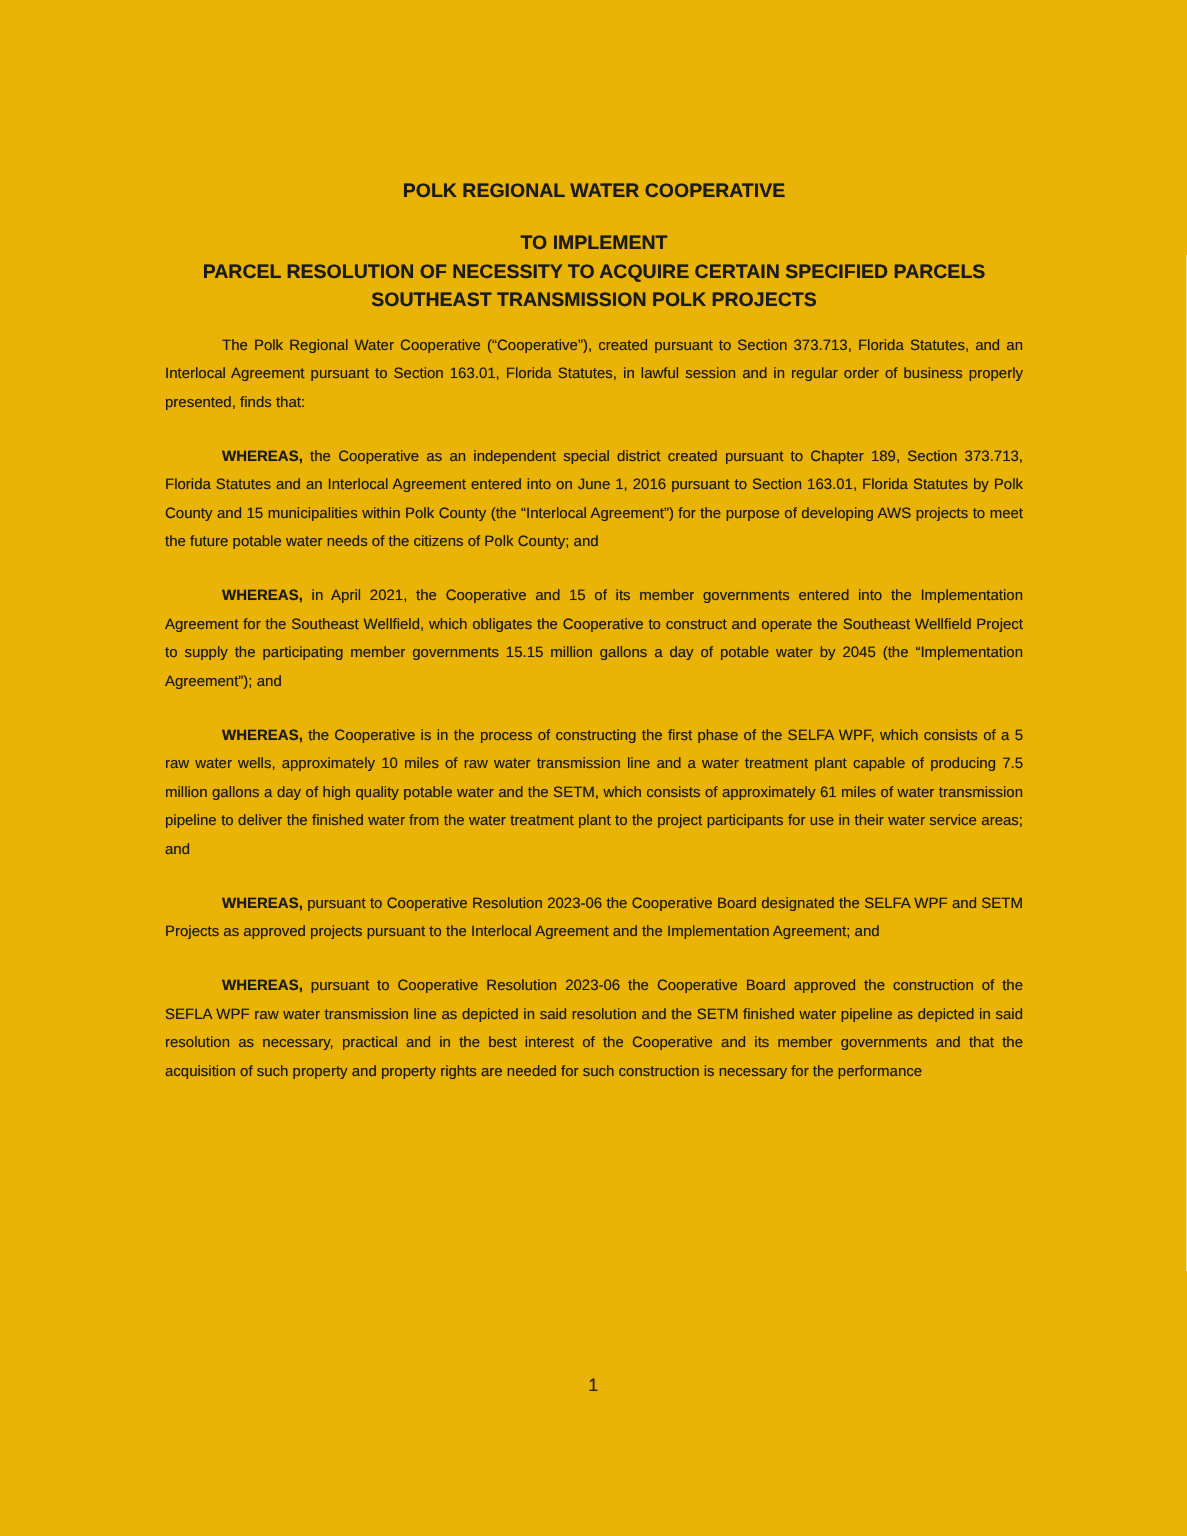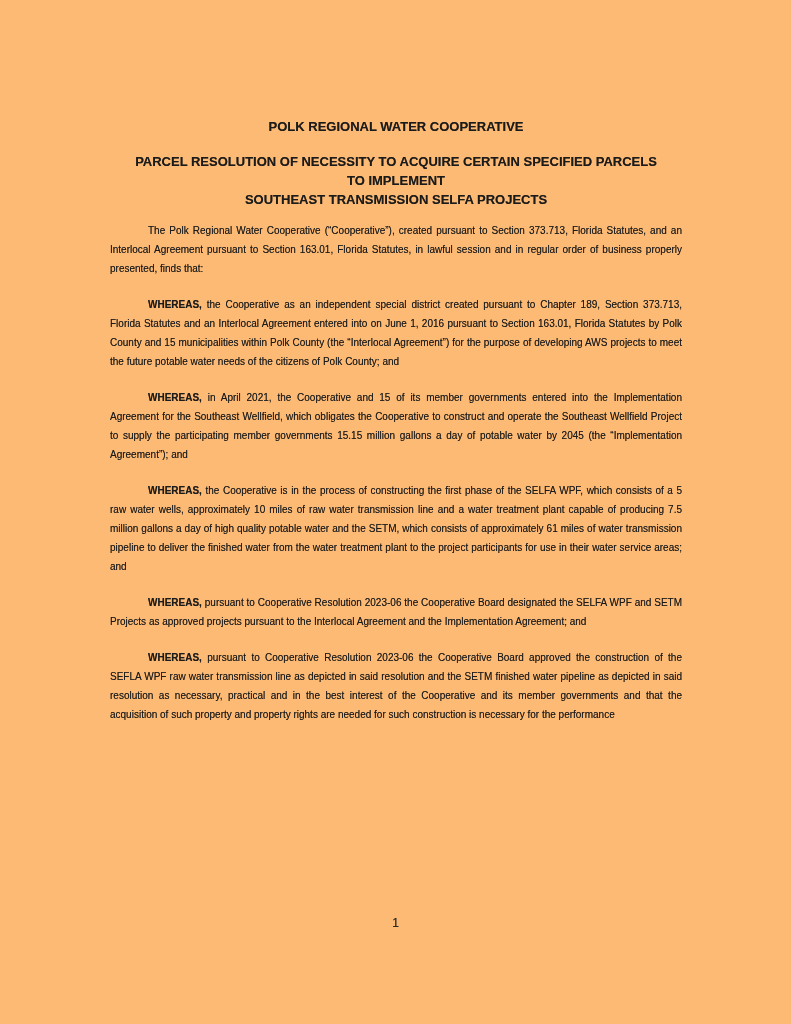"POLK REGIONAL WATER COOPERATIVE" .page { background: #fdba74 -> #eab308 }
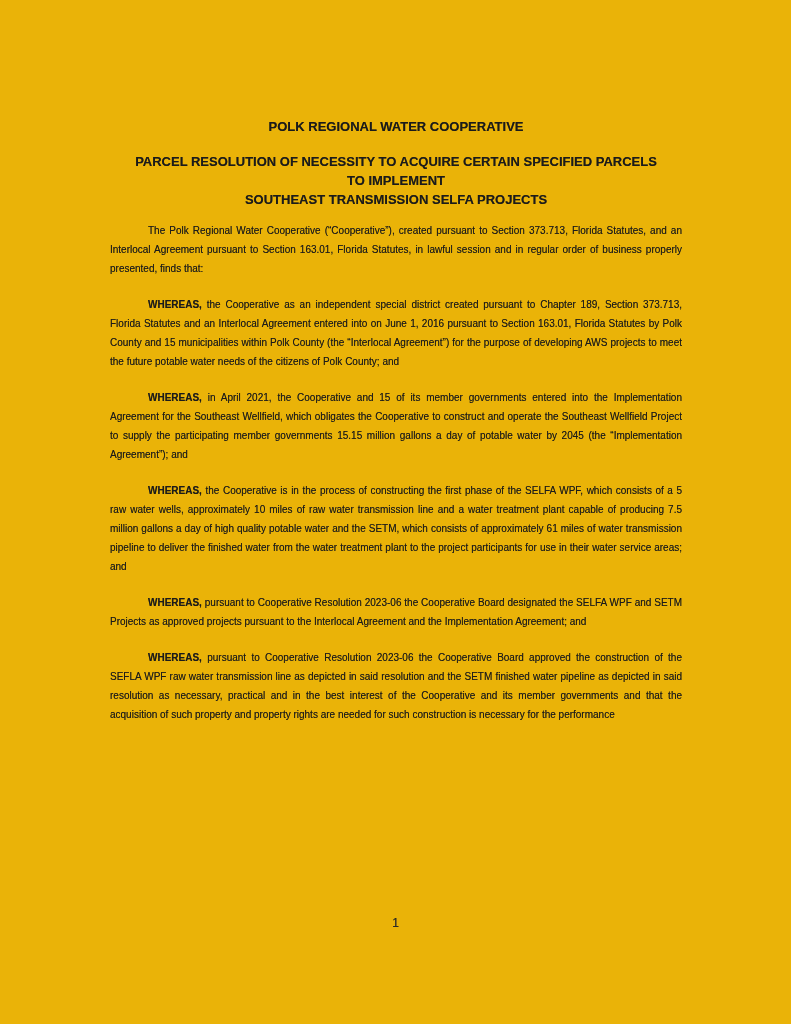"PARCEL RESOLUTION OF NECESSITY TO" div { order: before "TO IMPLEMENT" -> after "TO IMPLEMENT" }
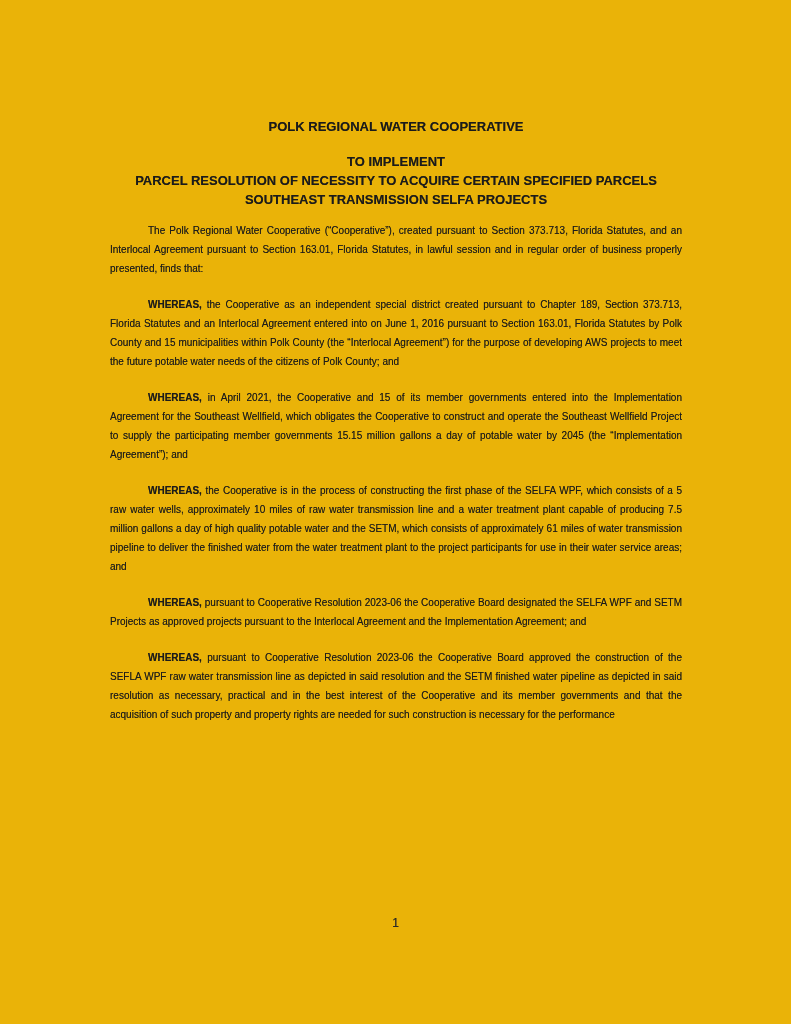"SOUTHEAST TRANSMISSION SELFA PROJECTS" div { text: SELFA -> POLK }
